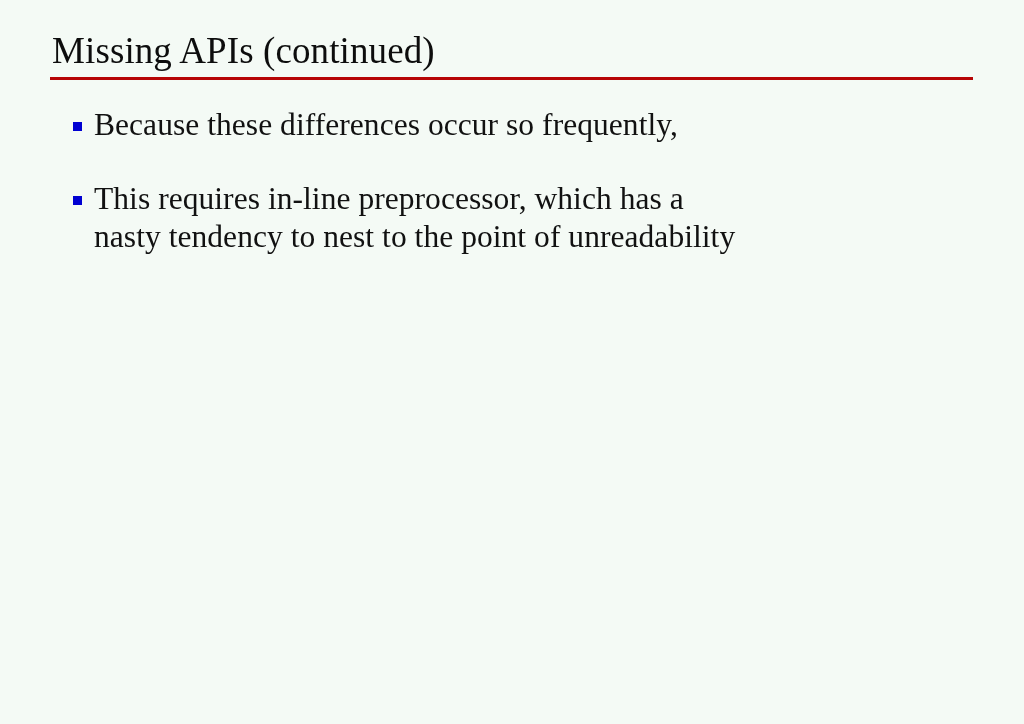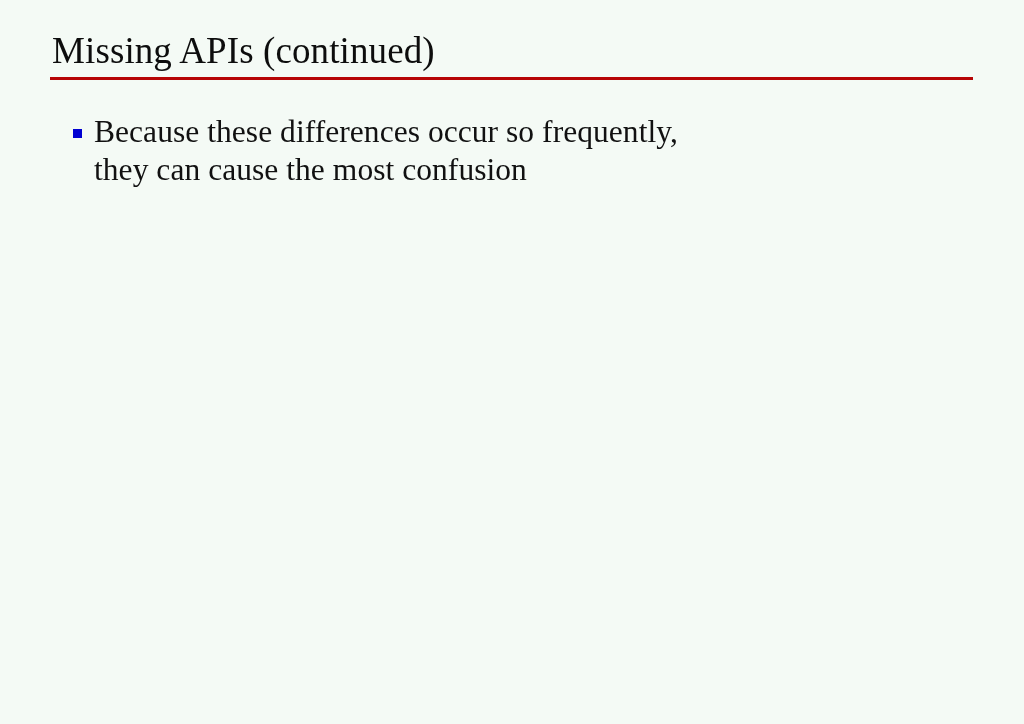"Because these differences occur so" .bullet-list { top: 113px -> 106px }
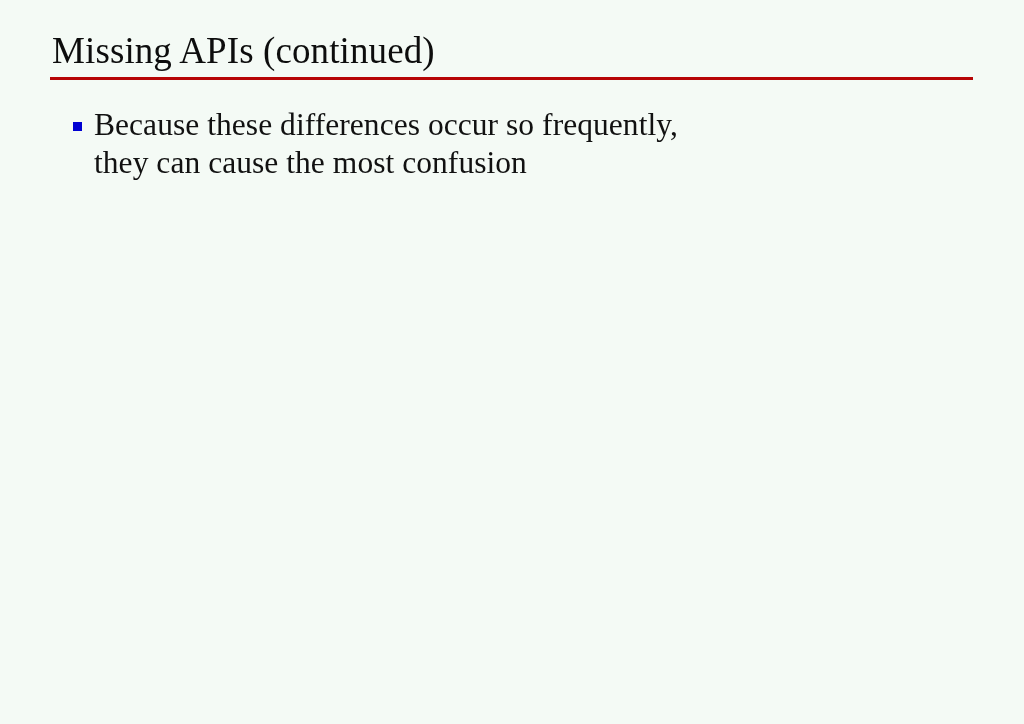"they can cause the most" span.bullet-line { html: <span>they can cause the most confusion</span> -> none }
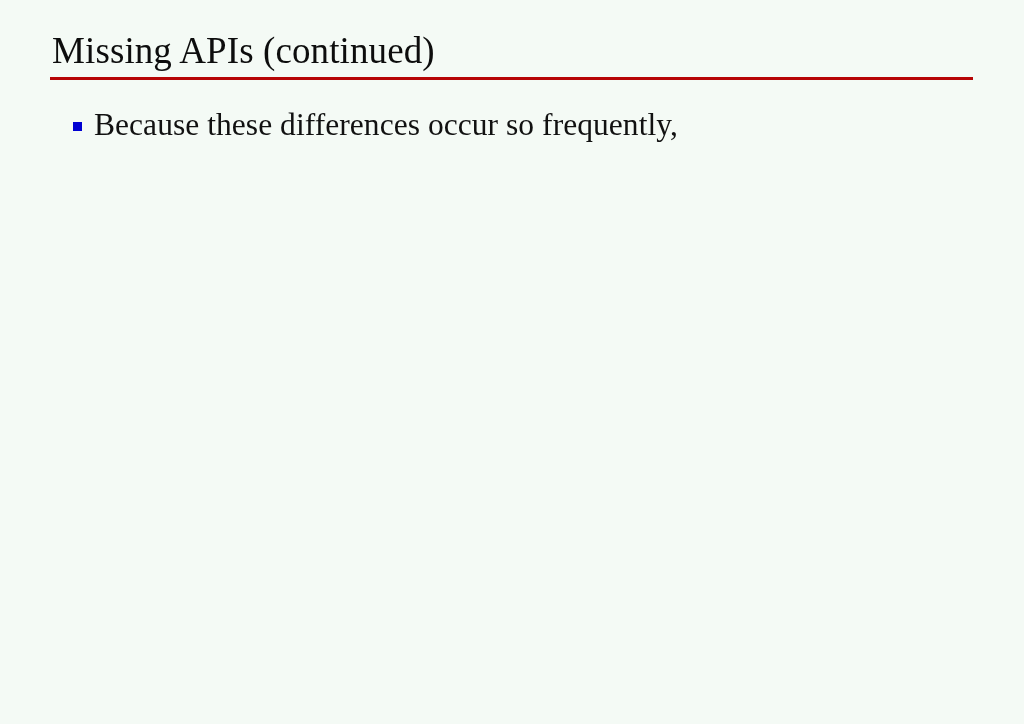"This requires in-line preprocessor," li.bullet-item { html: none -> <li> <span></span> <span> <span>This requires in-line preprocessor, which has a</span> <span>nasty tendency to nest to the point of unreadability</span> </span> </li> }
